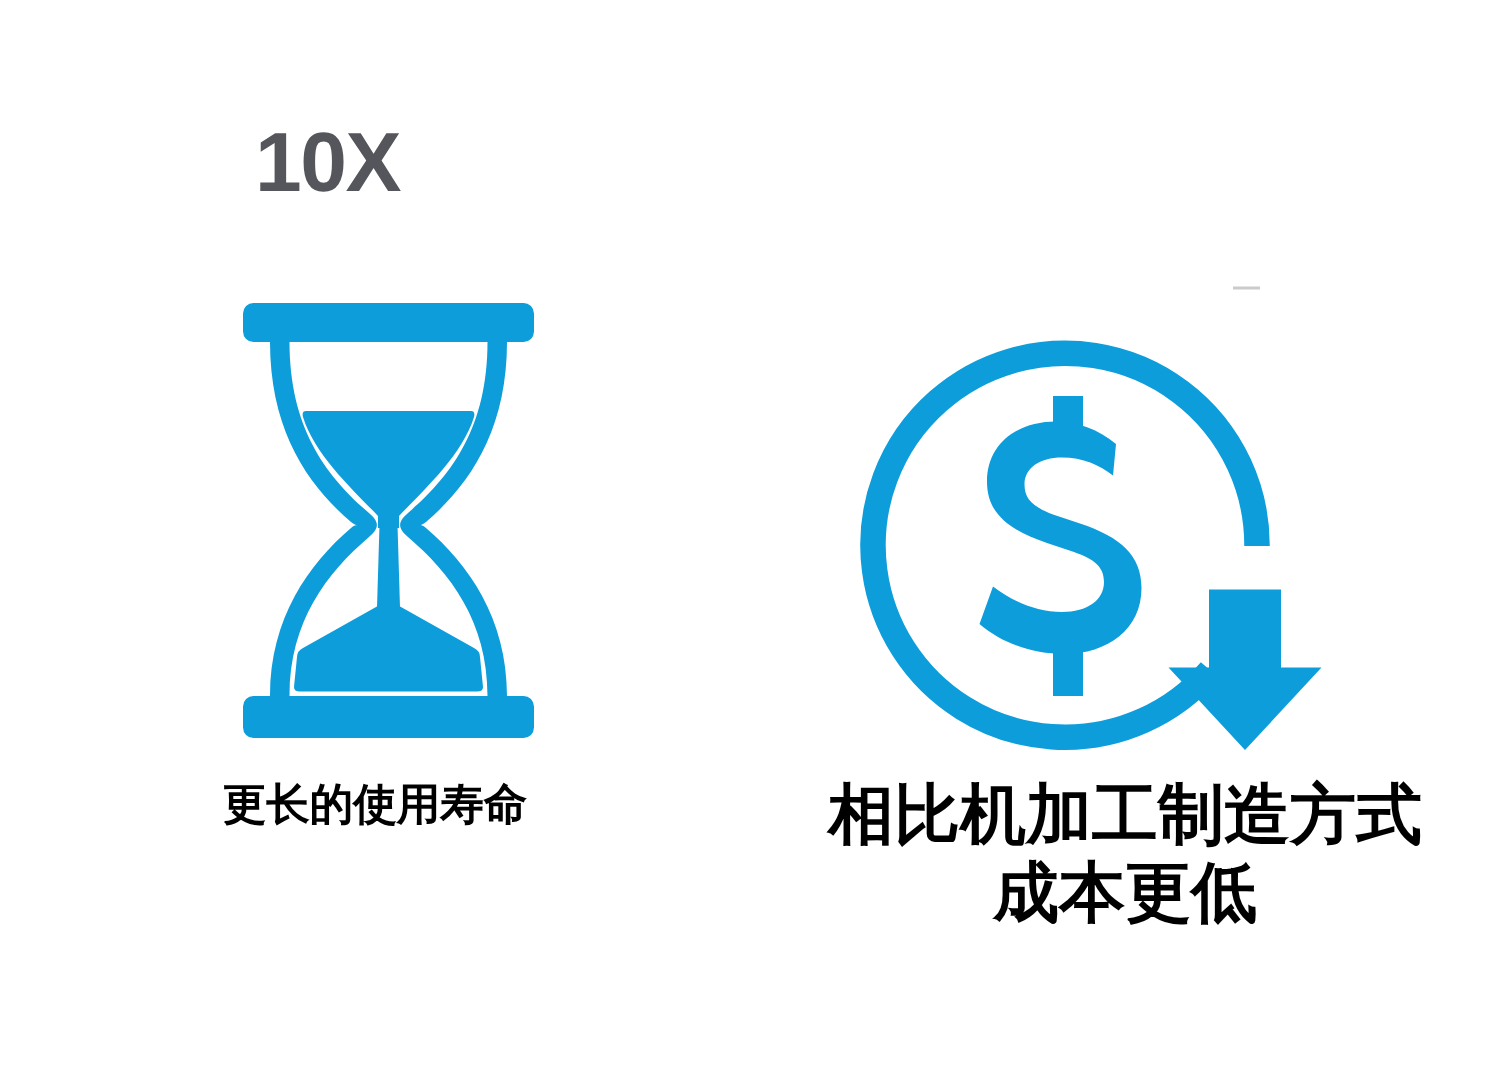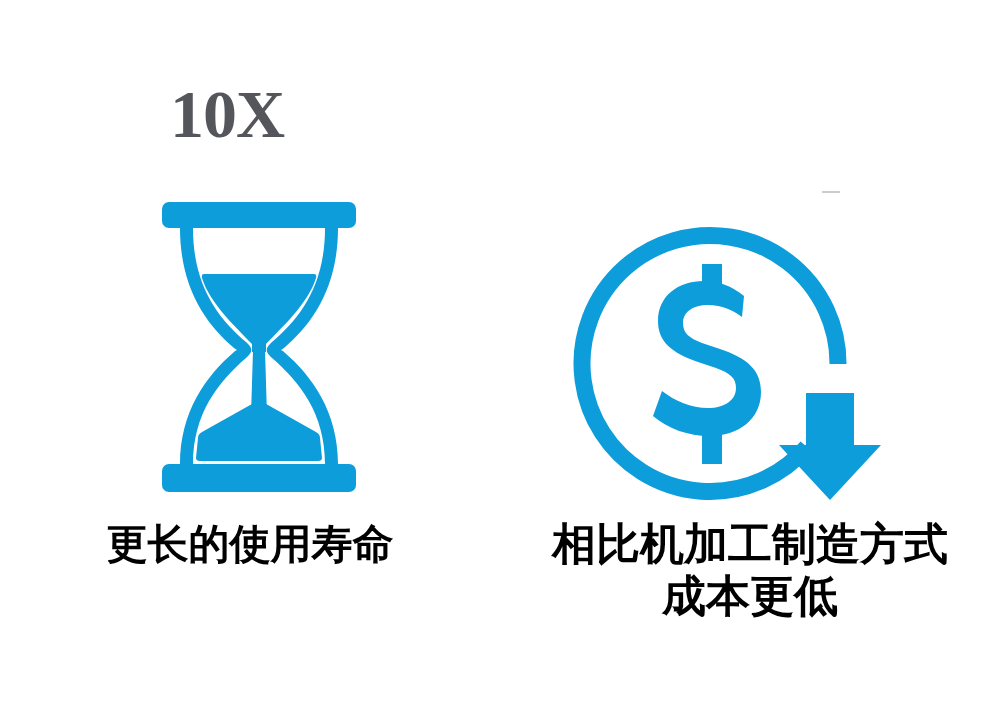"10X" .multiplier { font-family: Liberation Serif, serif -> none; font-size: 68px -> 56px }
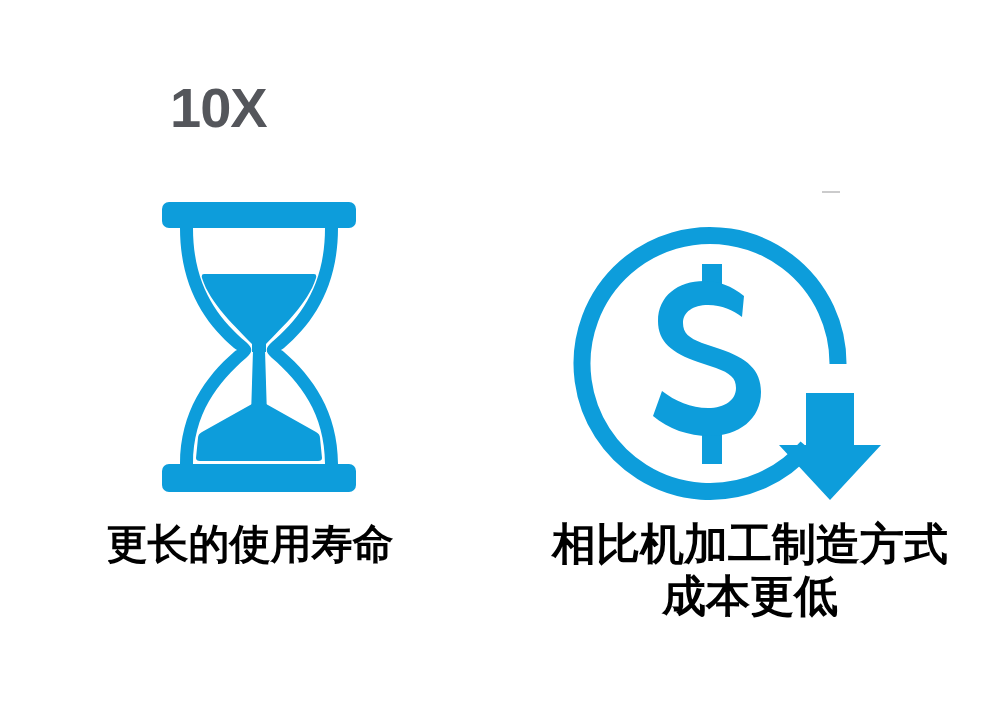"更长的使用寿命" .caption-left { font-size: 41px -> 29px }
